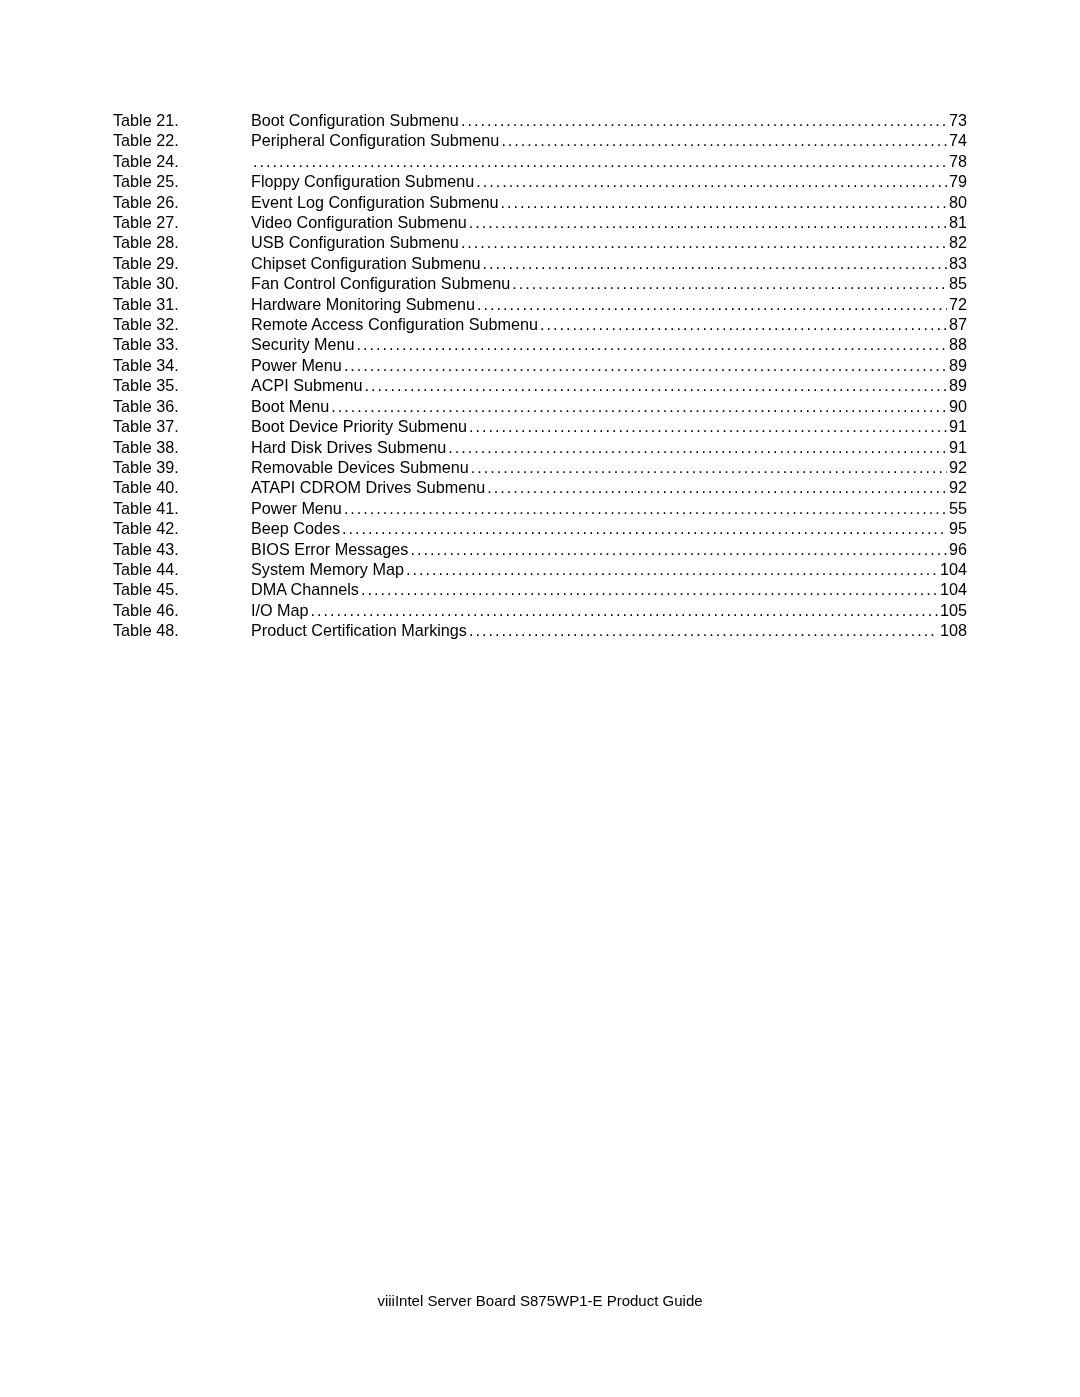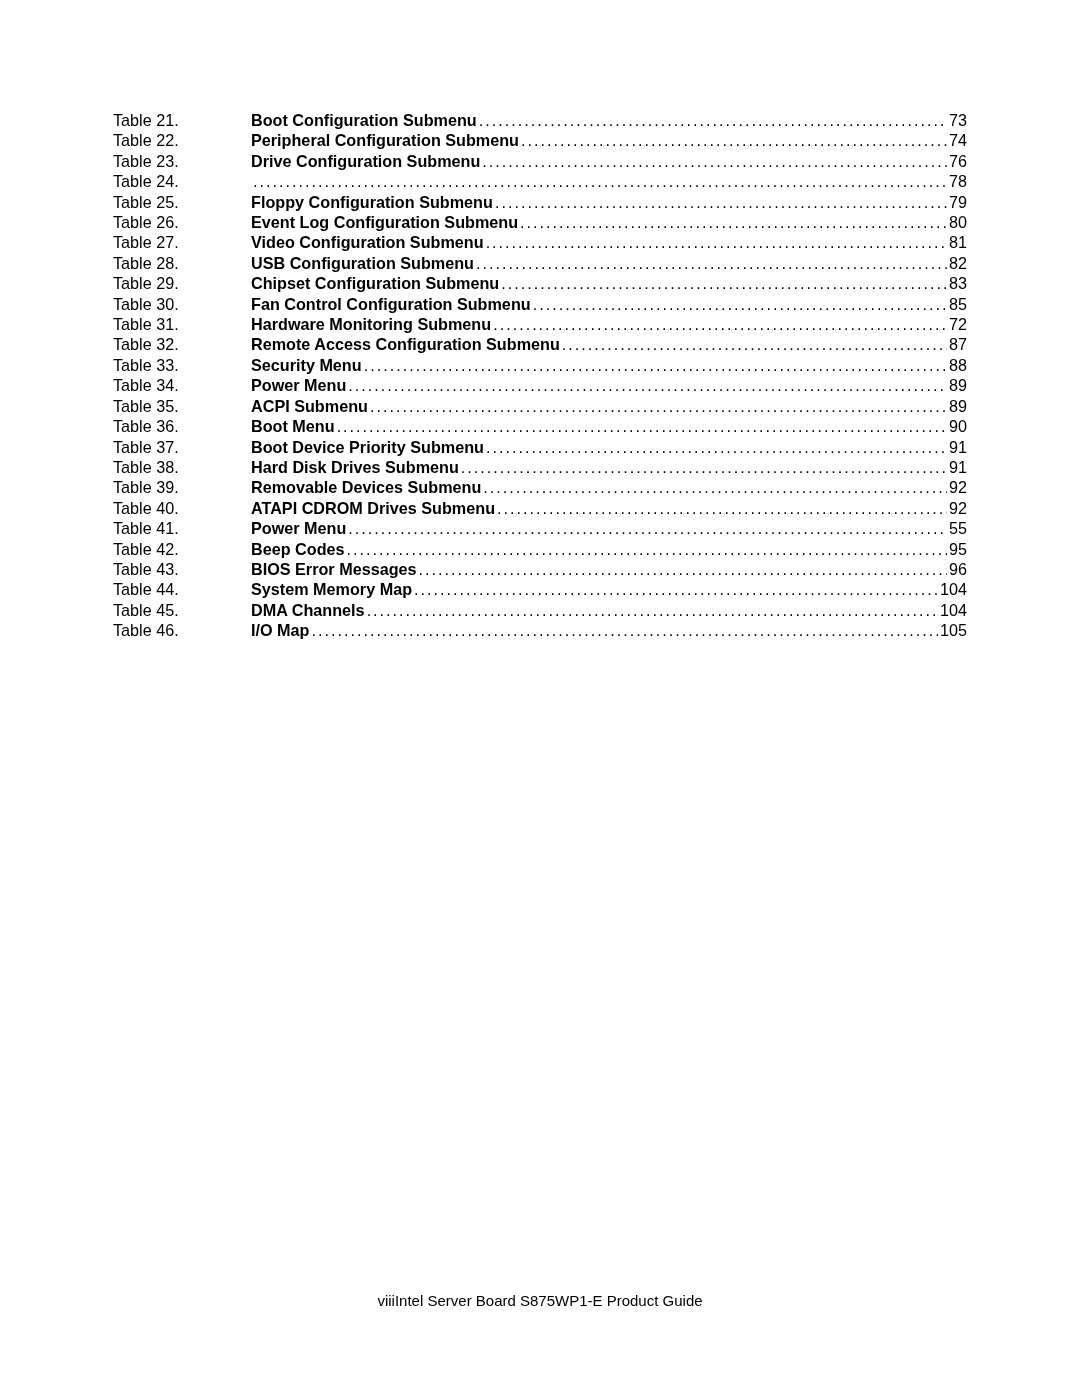"Boot Configuration Submenu" .toc-title { font-weight: bold -> none }
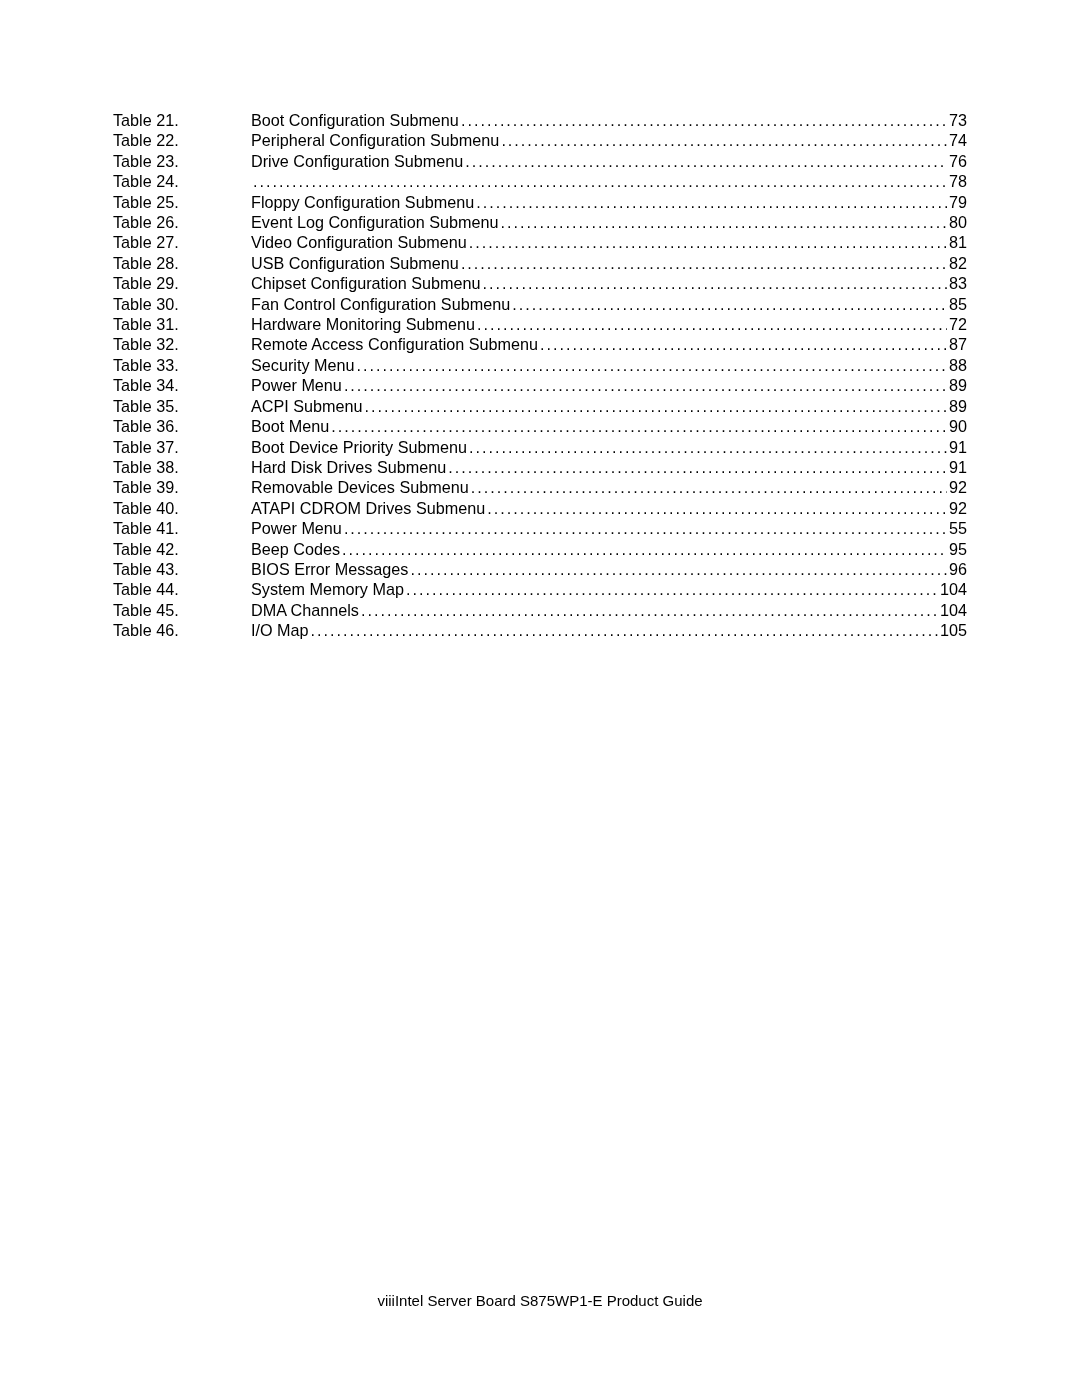"Table 23." div.toc-row { html: <div> <span>Table 23.</span> <span>Drive Configuration Submenu </span> <span></span> <span>76</span> </div> -> none }
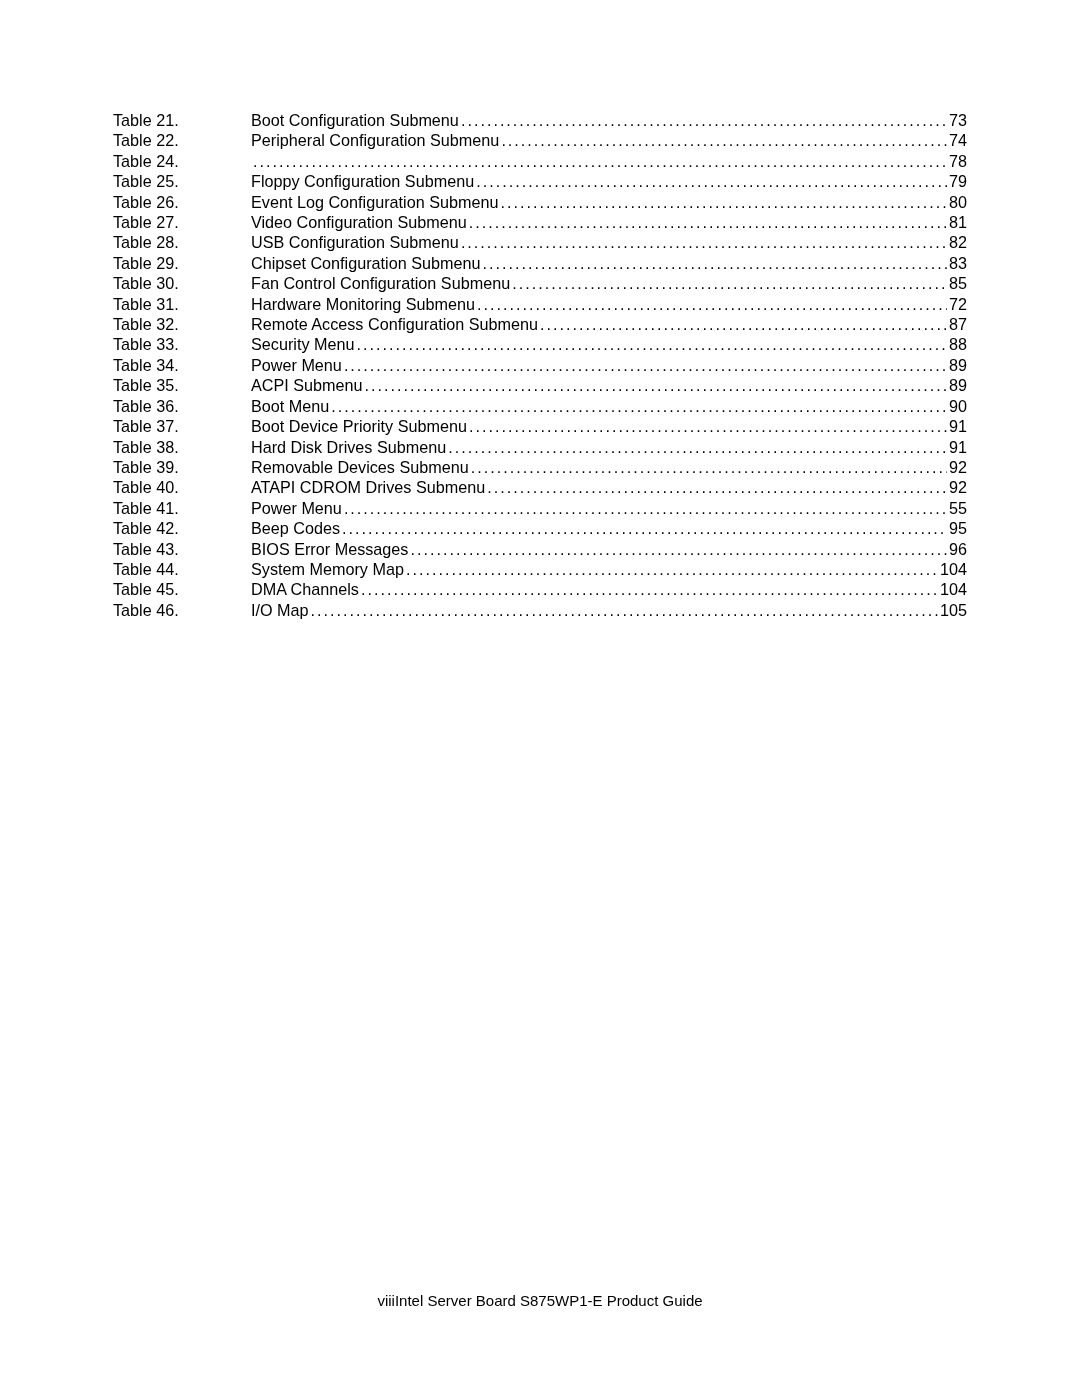"Table 48." div.toc-row { html: none -> <div> <span>Table 48.</span> <span>Product Certification Markings</span> <span></span> <span>108</span> </div> }
